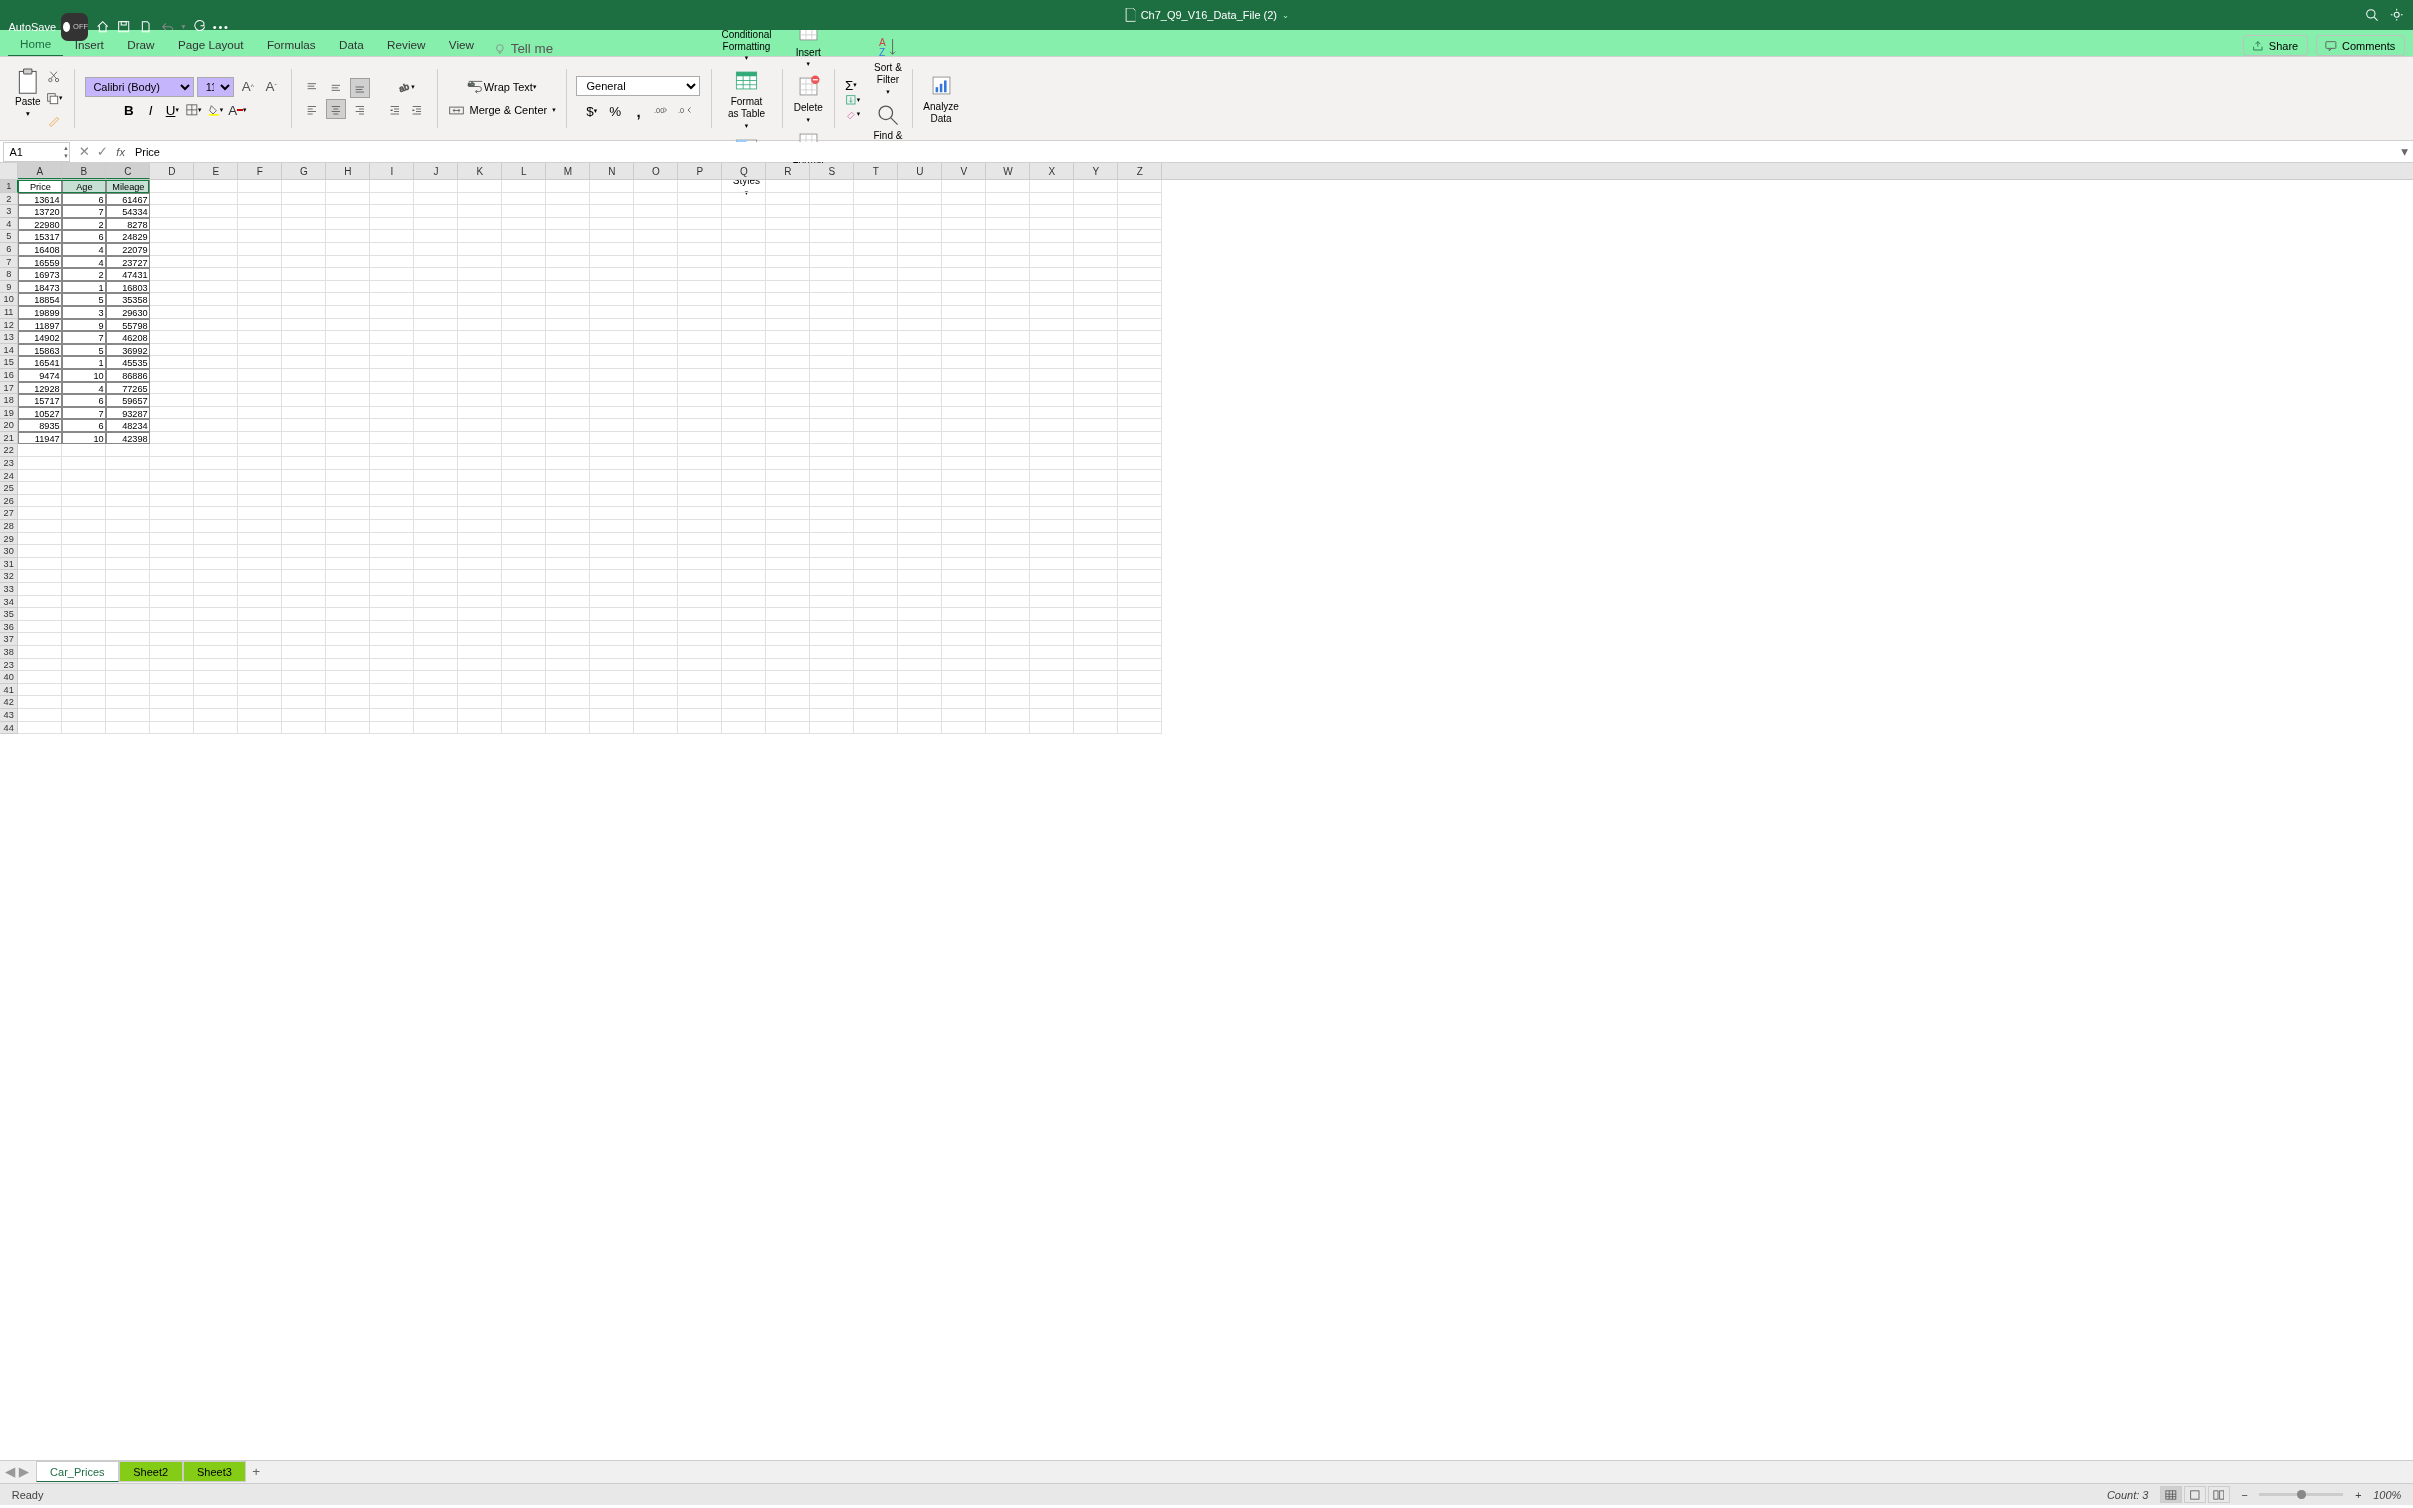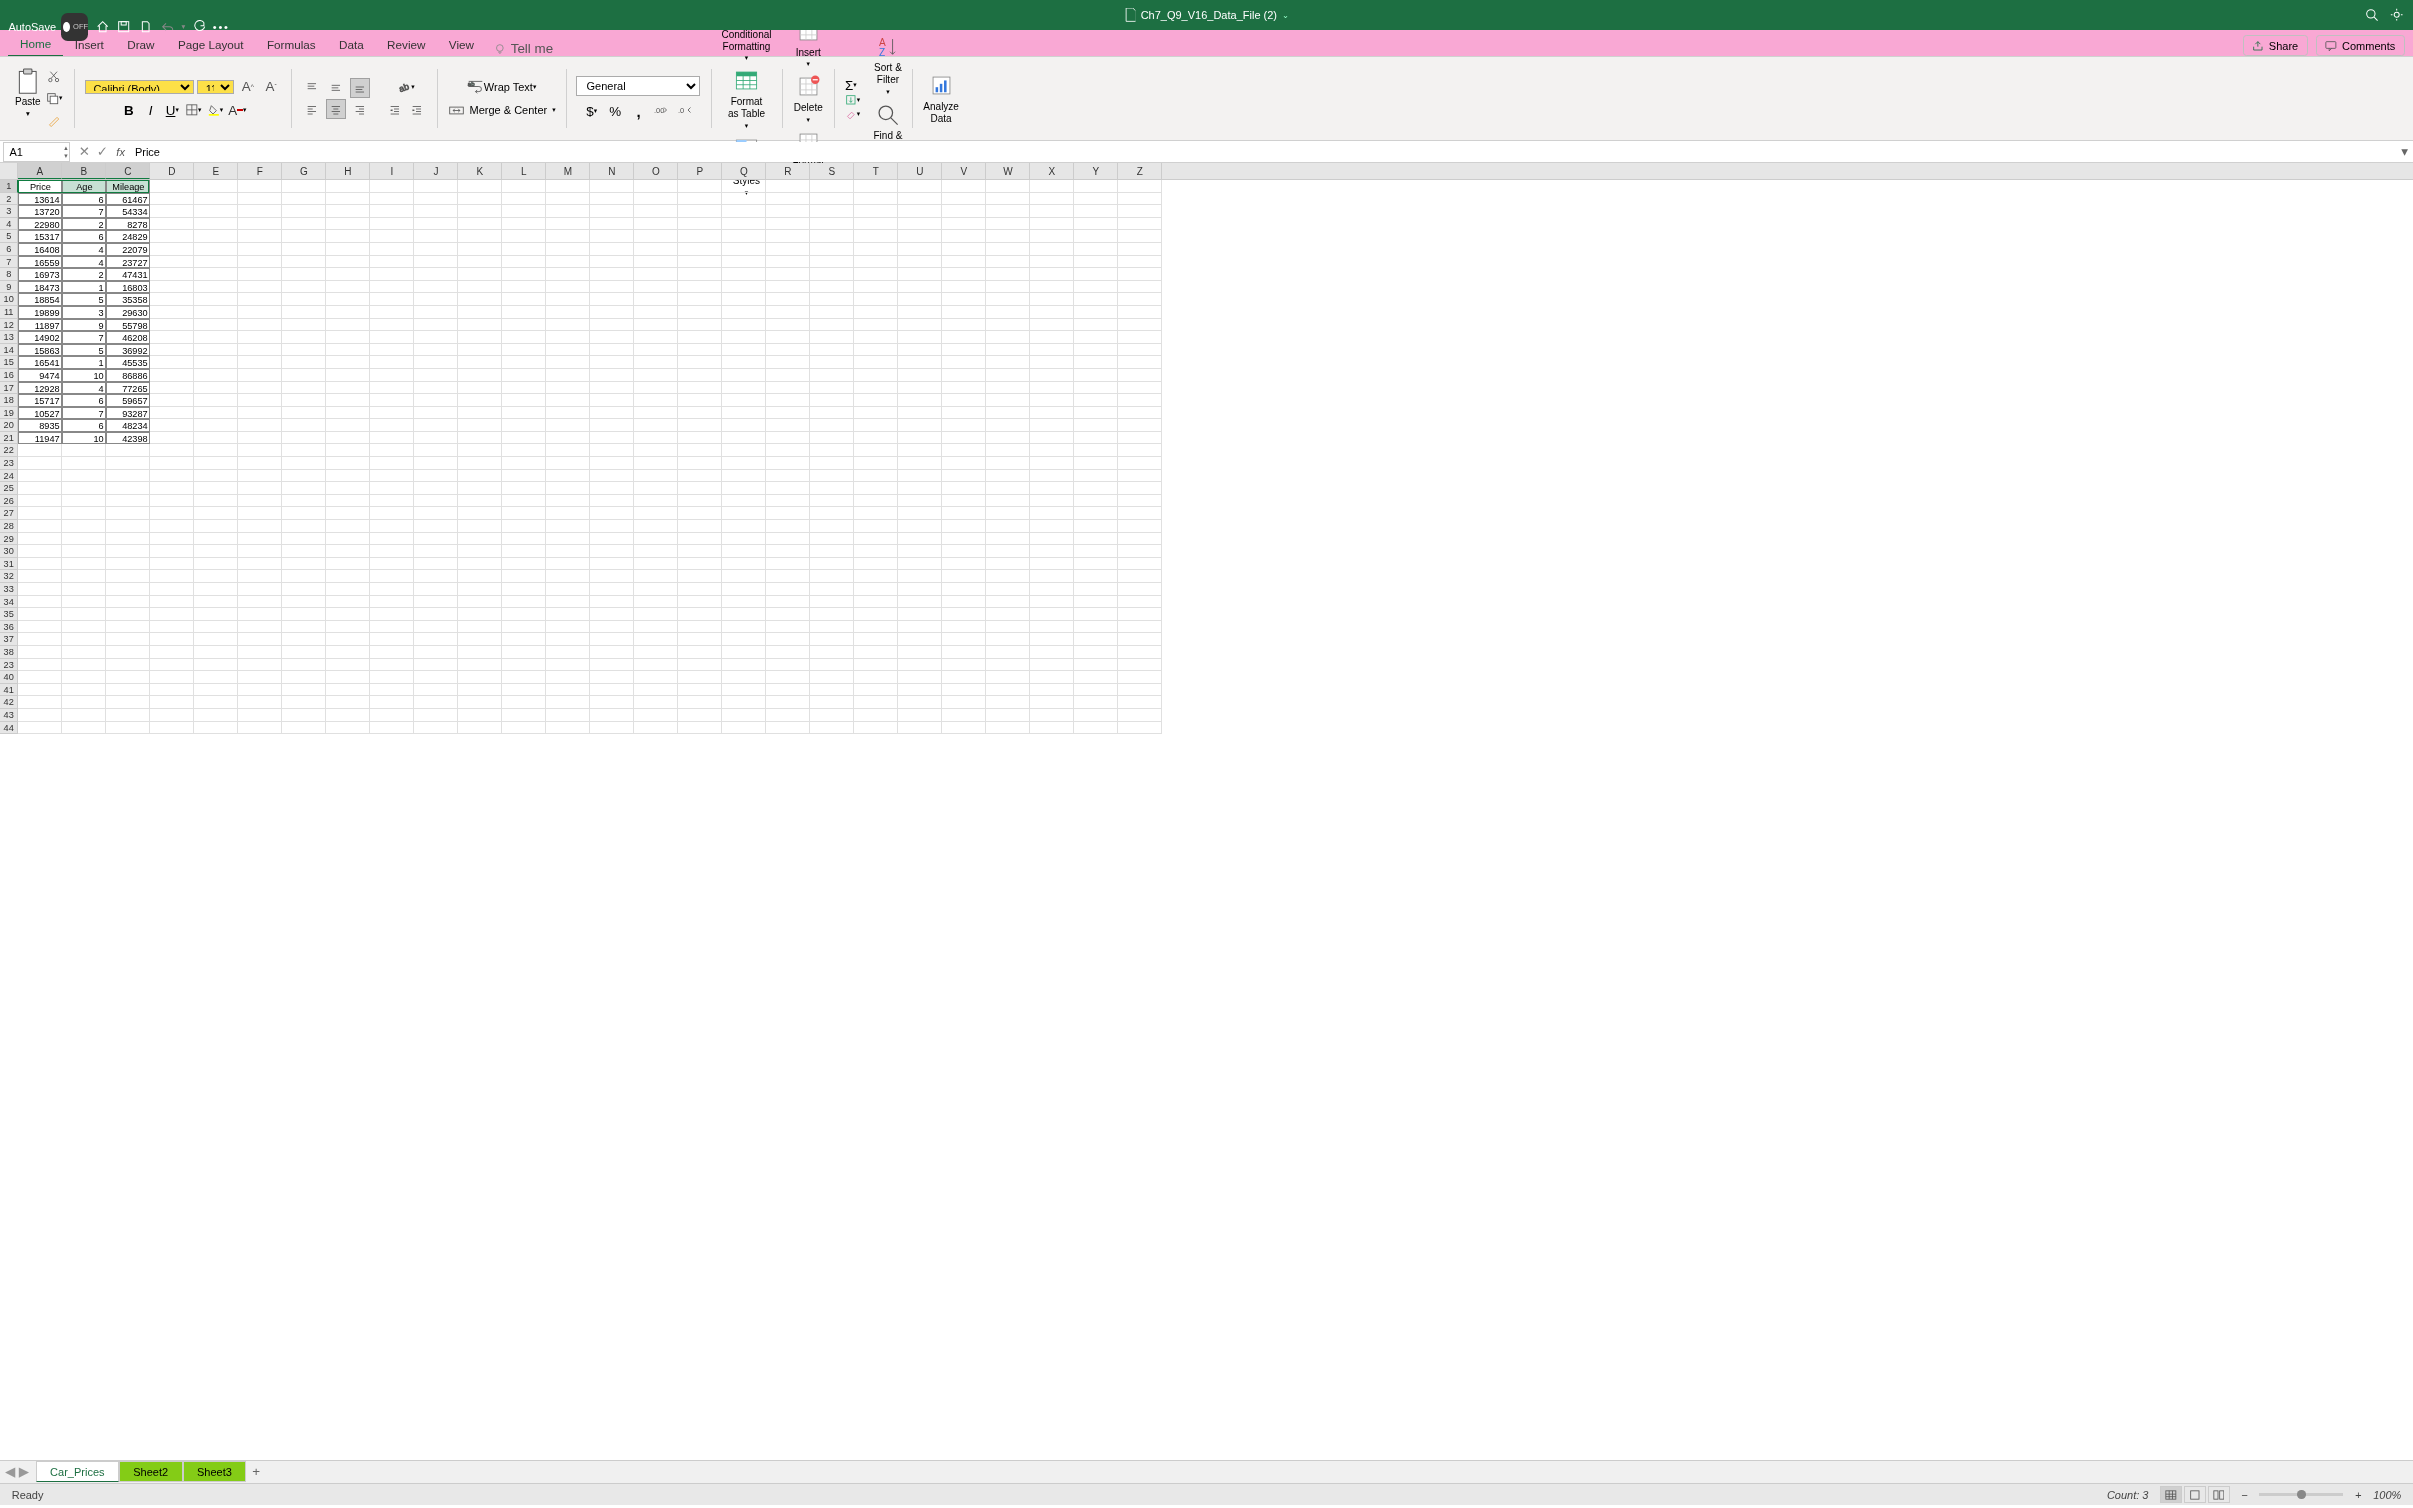"Home" .ribbon-tabs { background: #f9a8d4 -> #86efac }
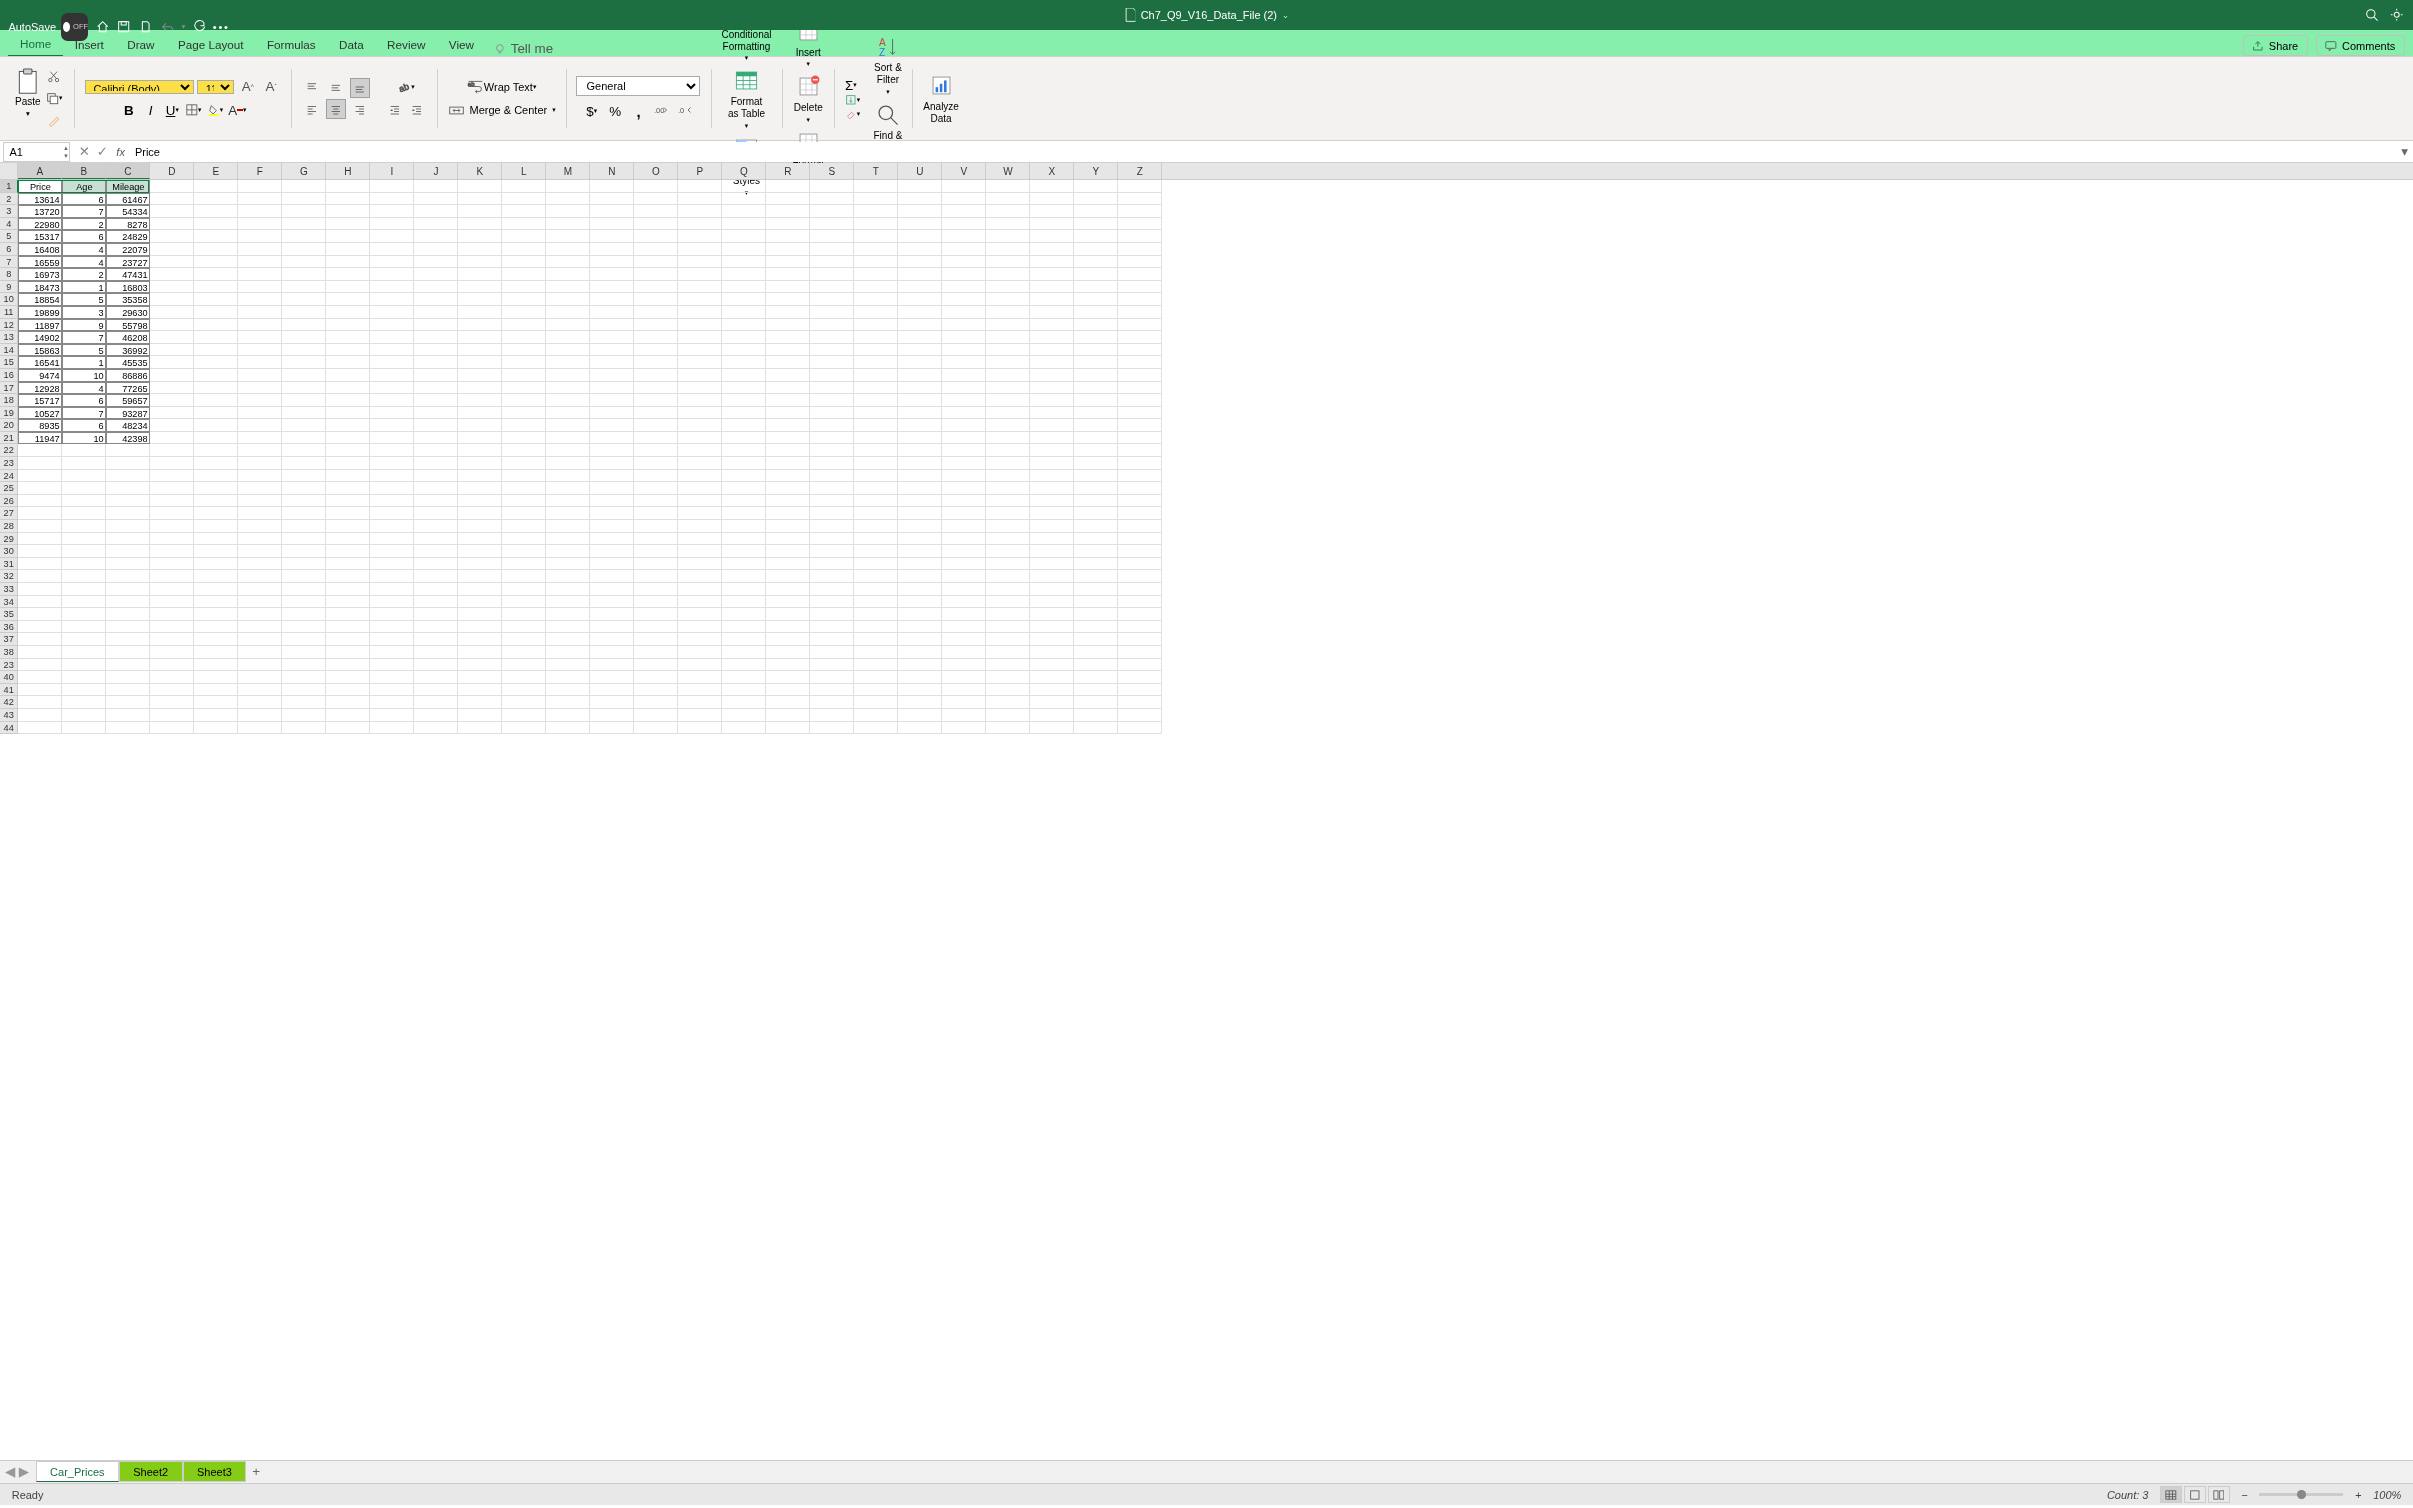"Calibri (Body)" .font-select { background: #fde047 -> #c4b5fd; height: 14px -> 20px }
